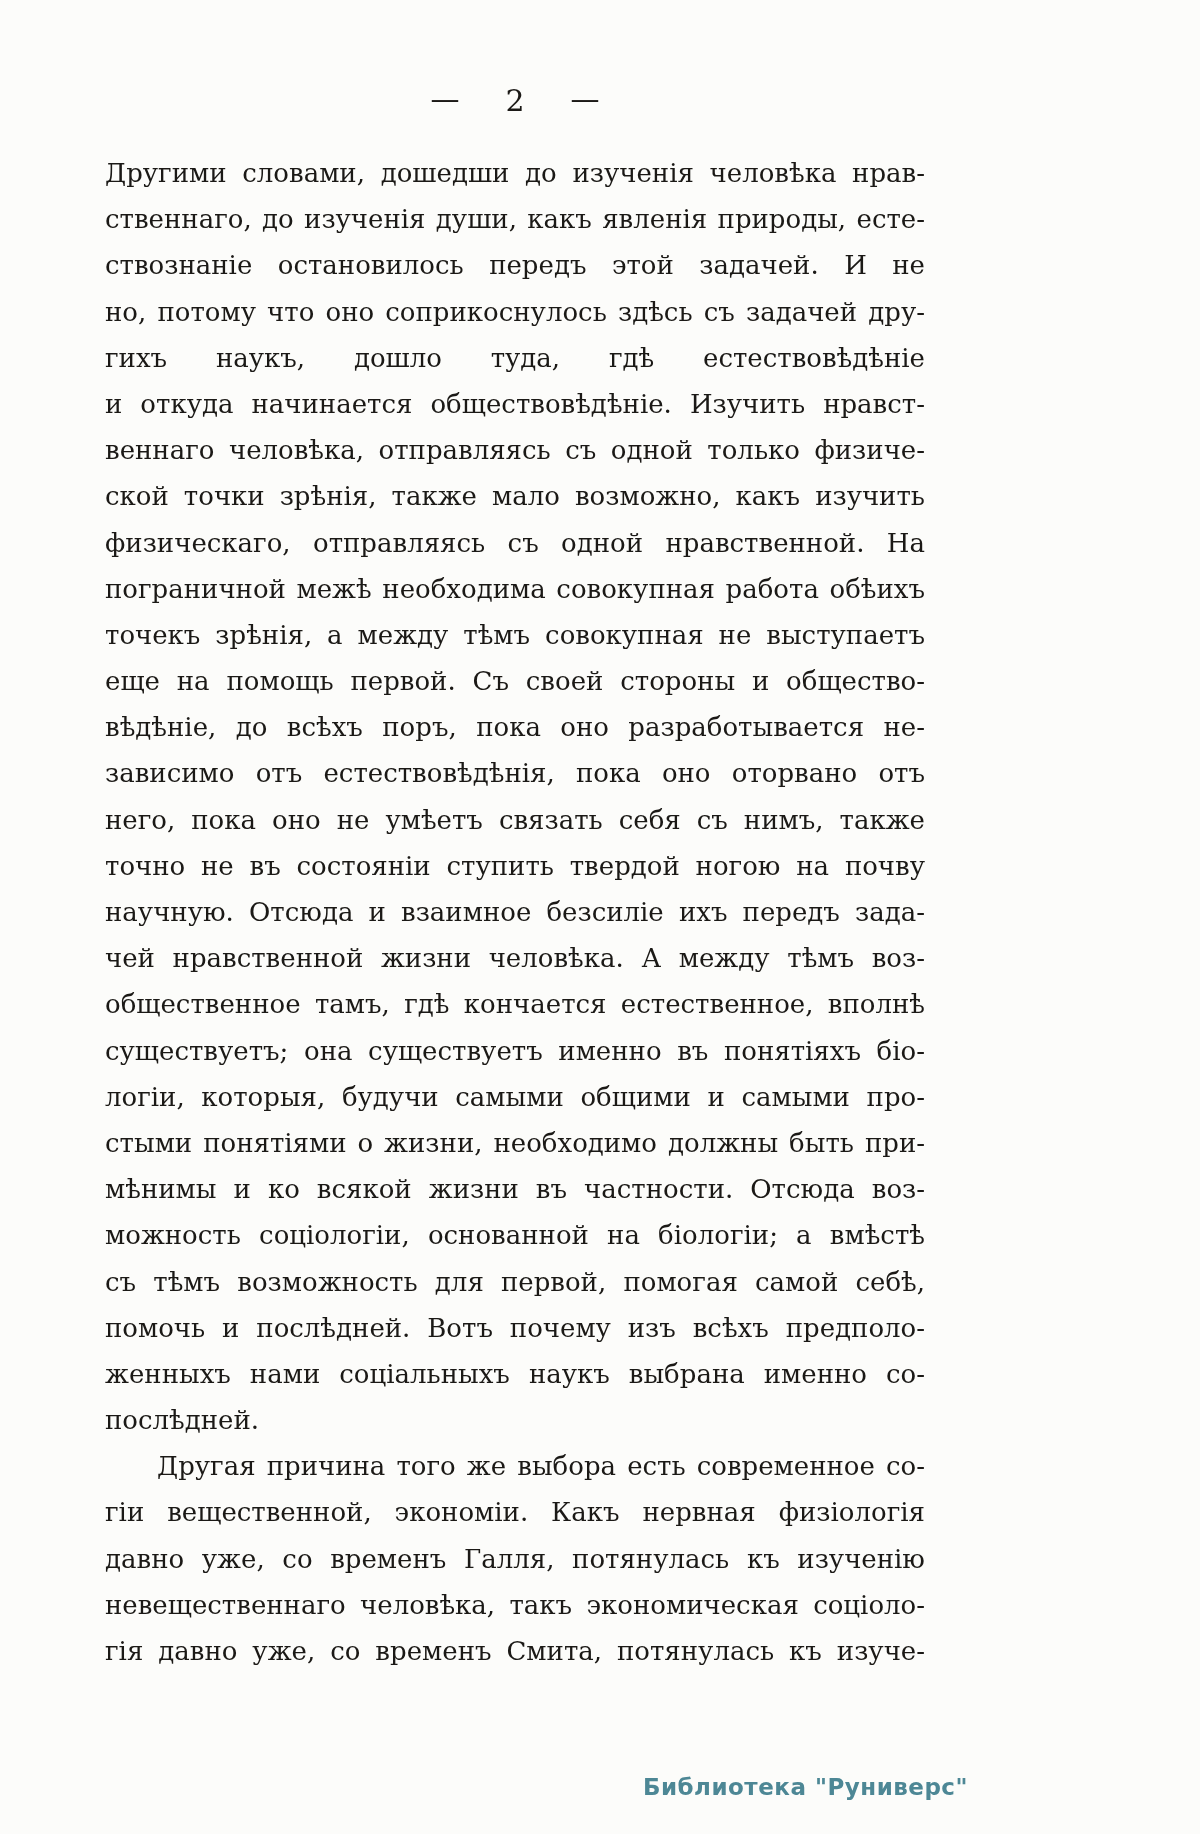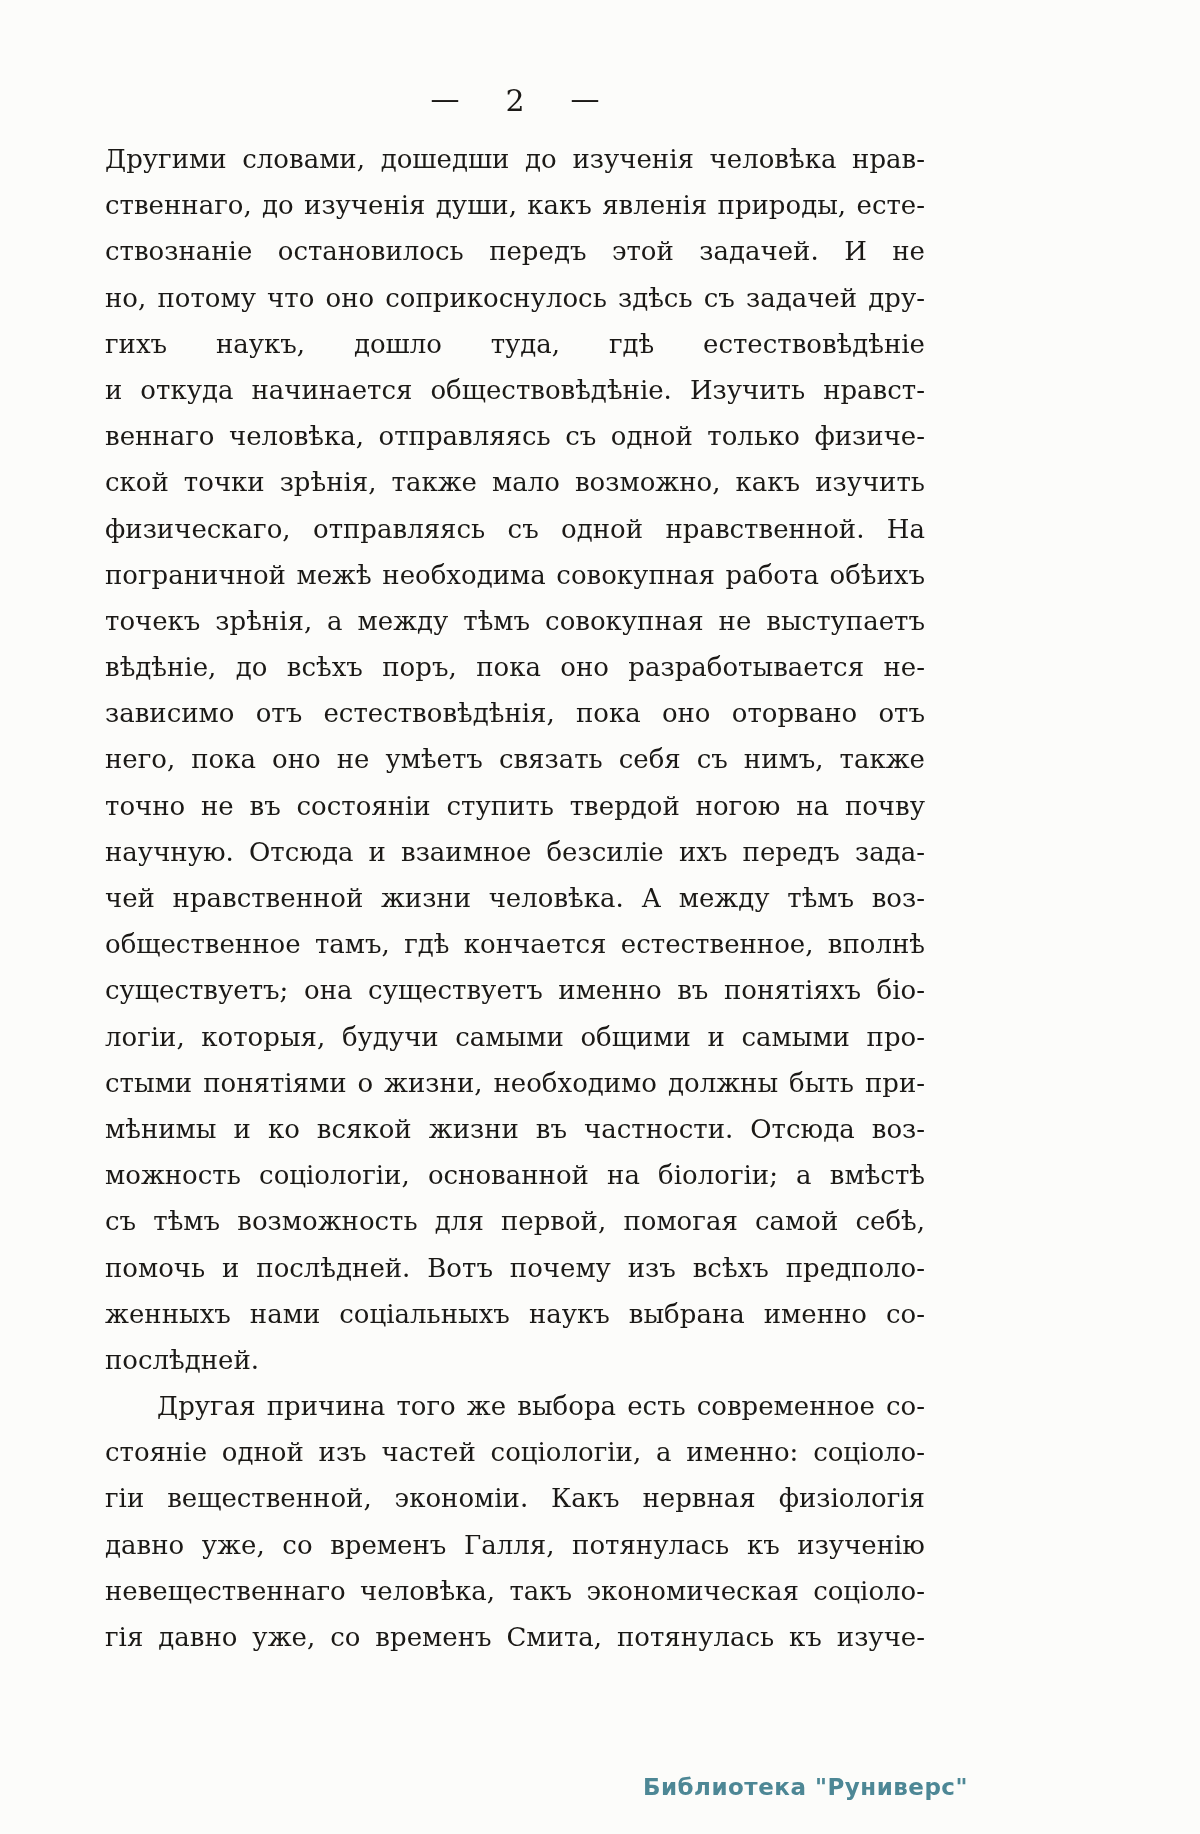"Другими словами, дошедши до изученія" .text-body { top: 136px -> 150px }
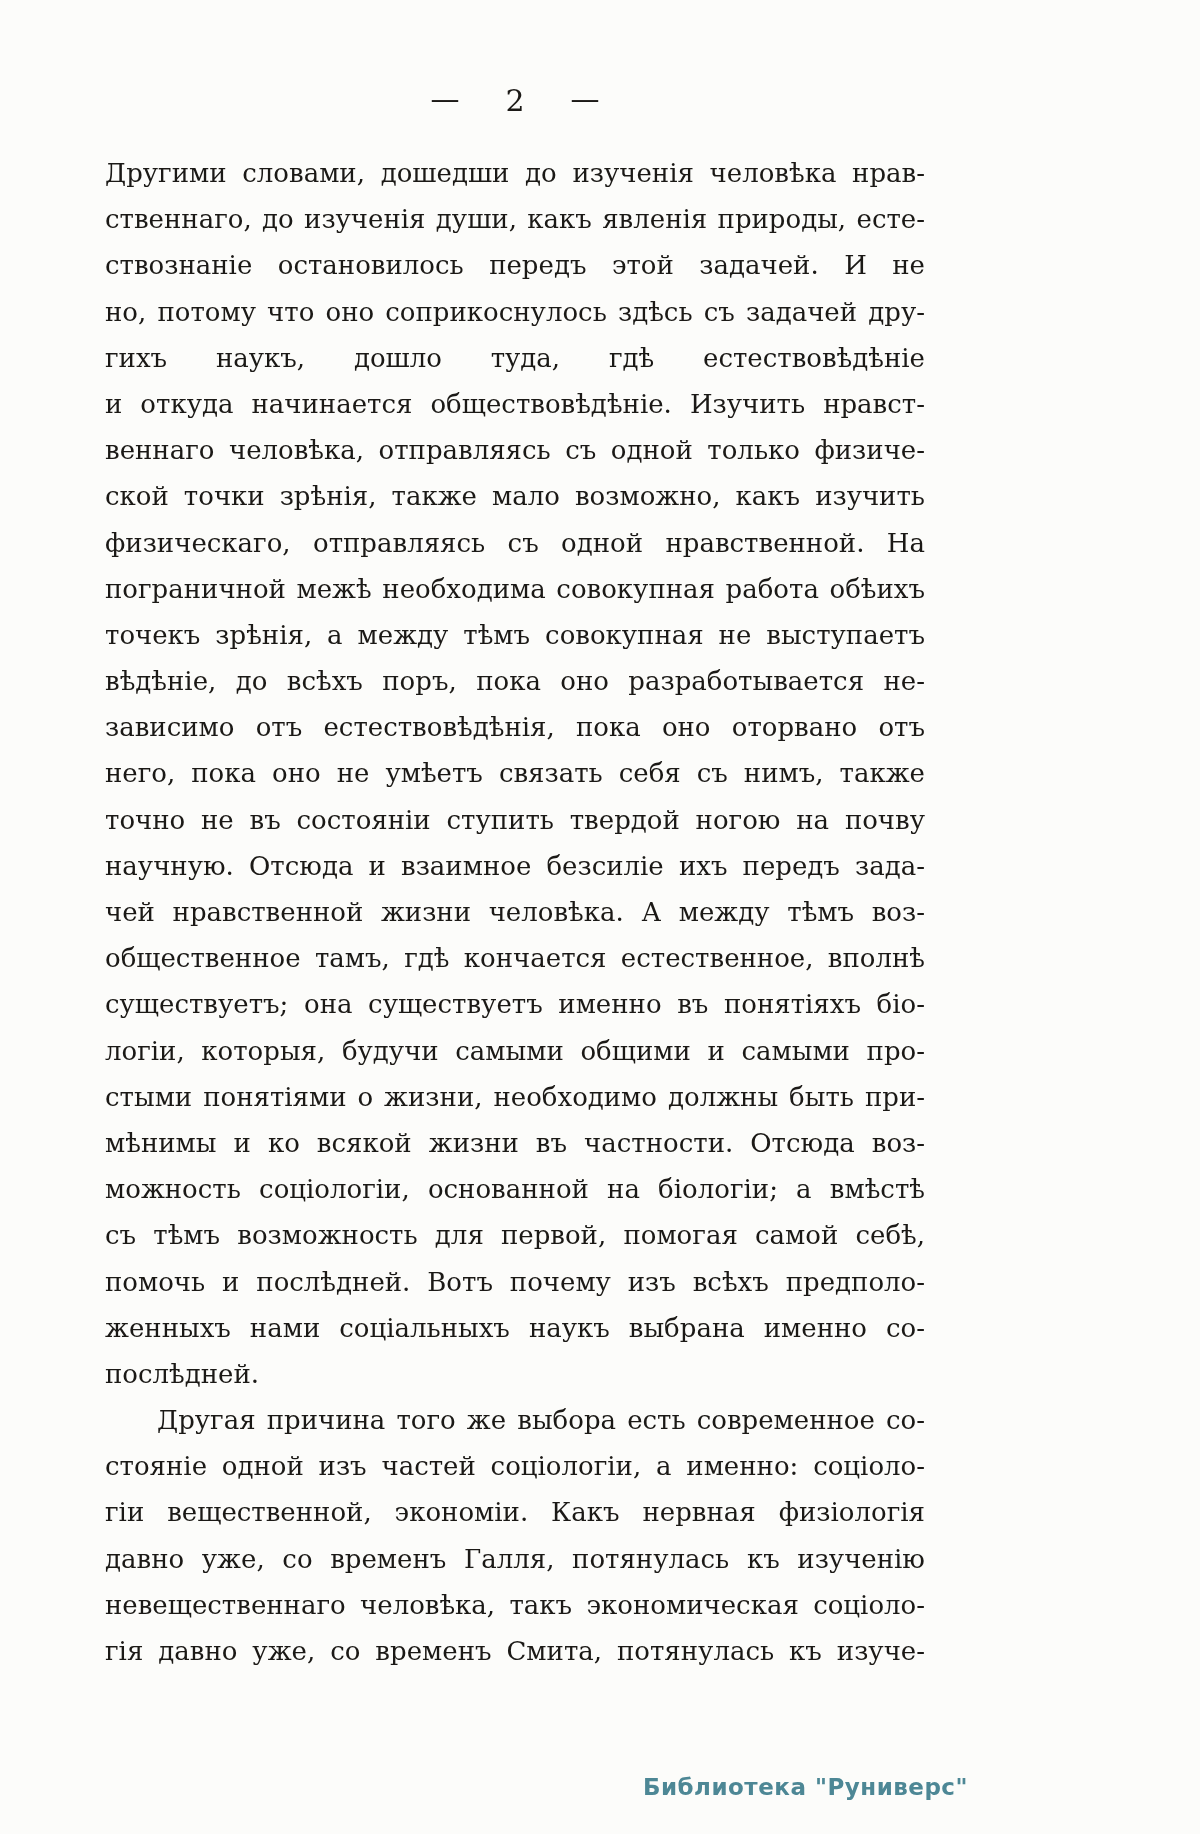"еще на помощь первой. Съ" div.line { html: none -> <div>еще на помощь первой. Съ своей стороны и общество-</div> }
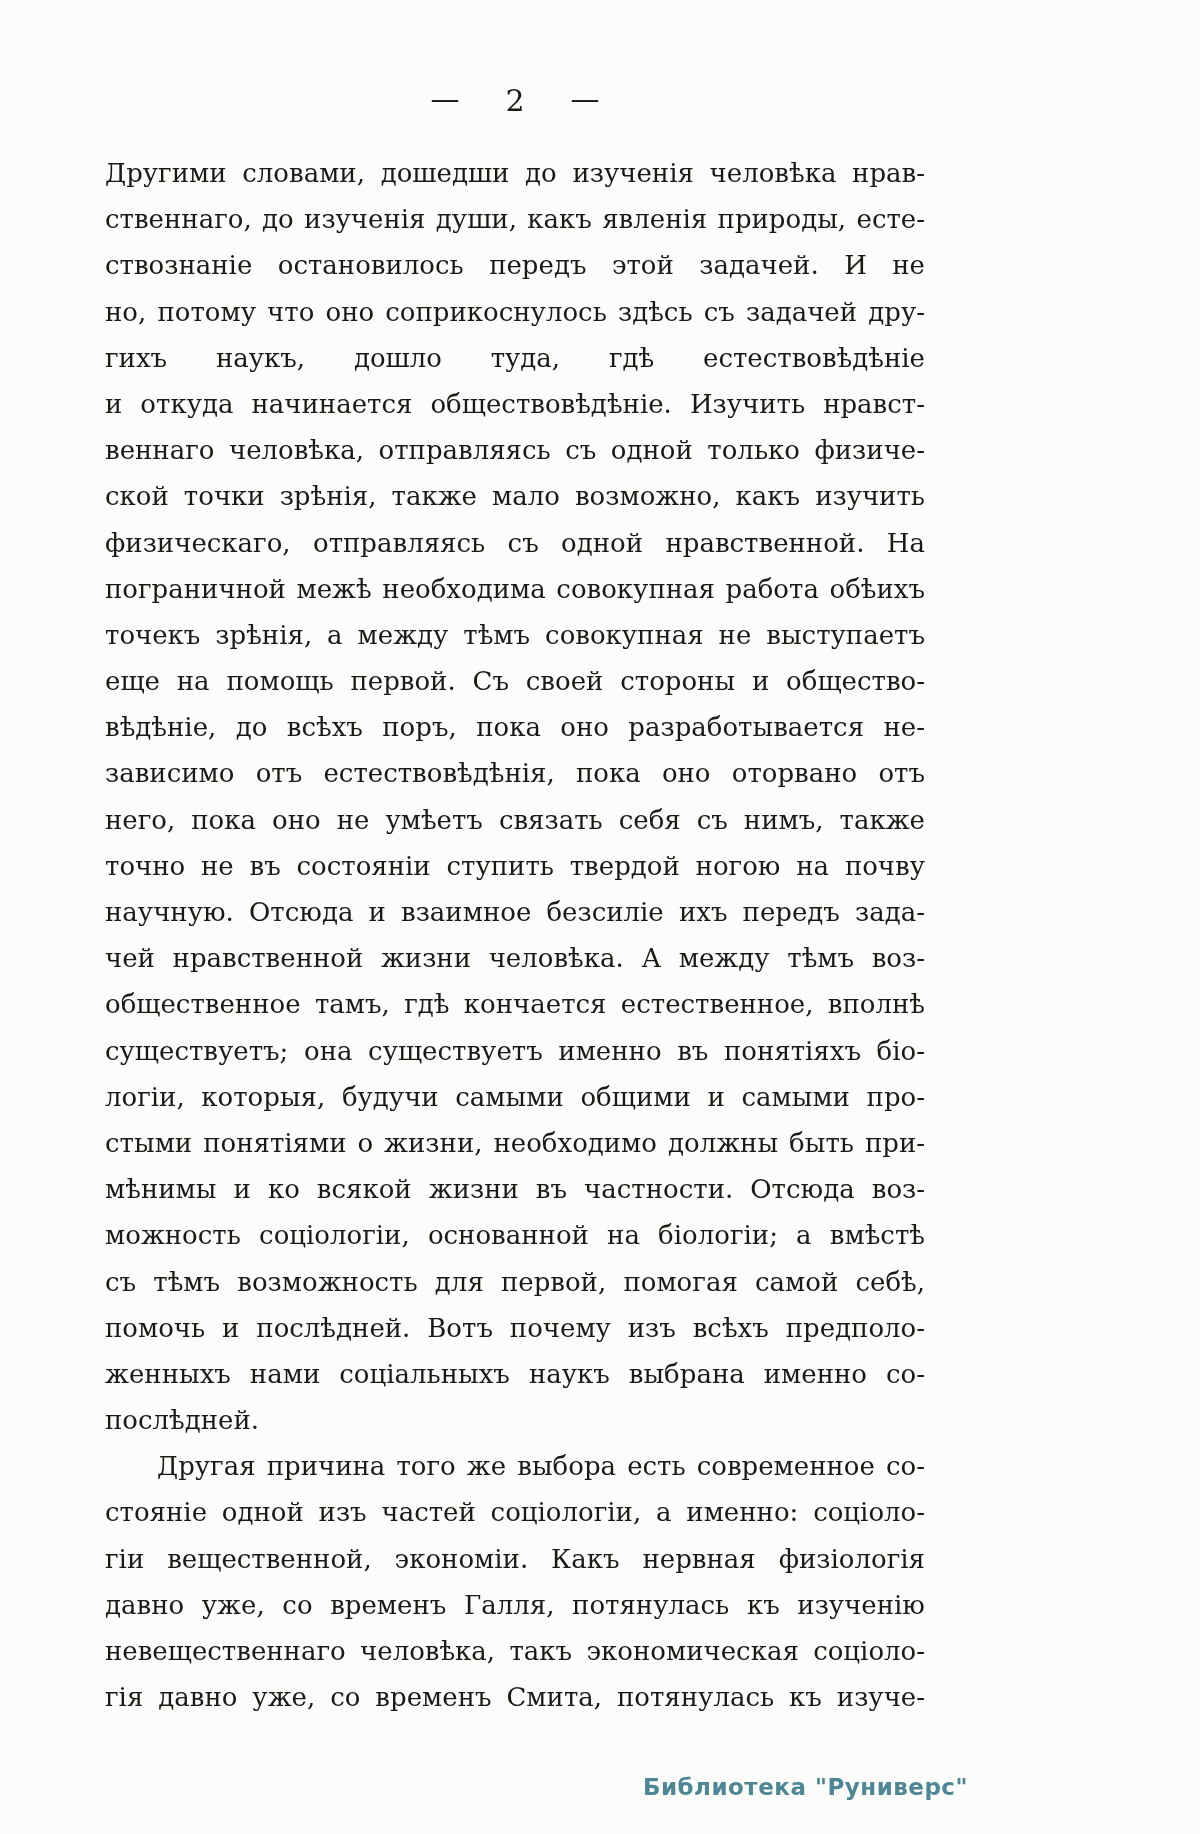"стояніе одной изъ частей соціологіи," div.line { html: <div>стояніе одной изъ частей соціологіи, а именно: соціоло-</div> -> none }
